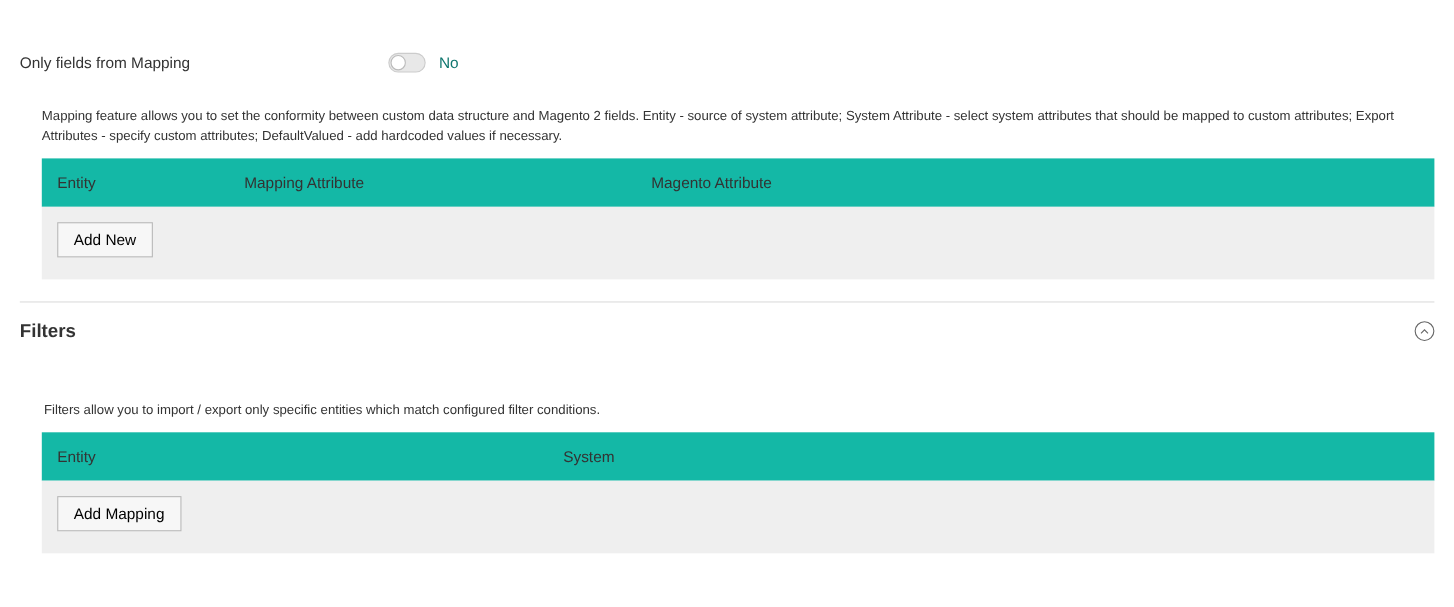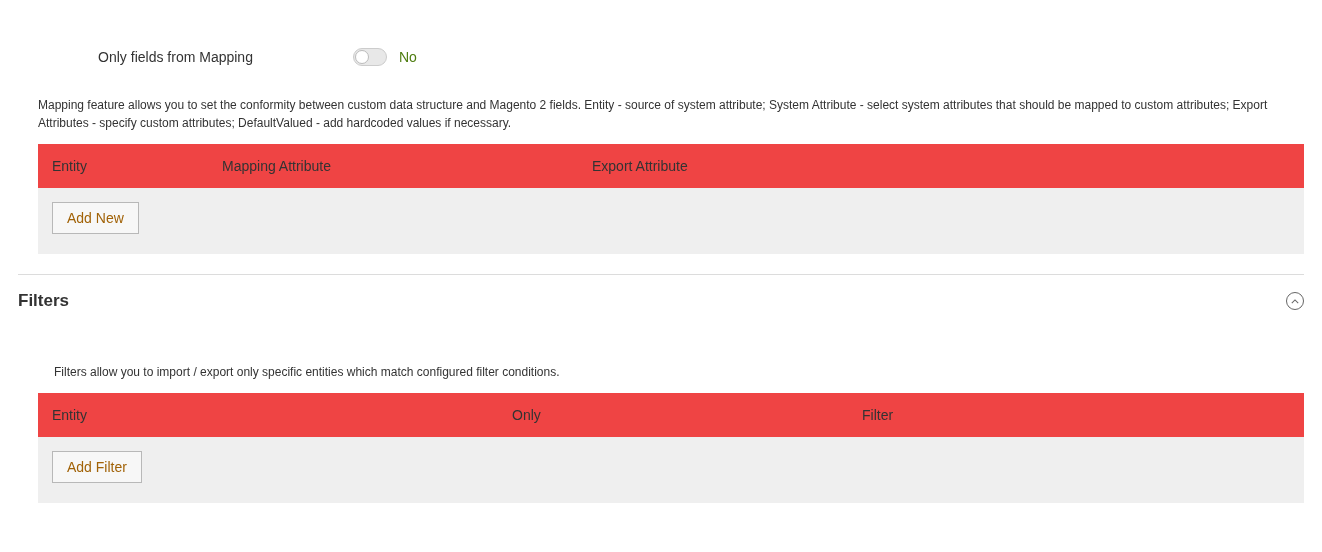"Only fields from Mapping" .field-label { text-align: center -> left }
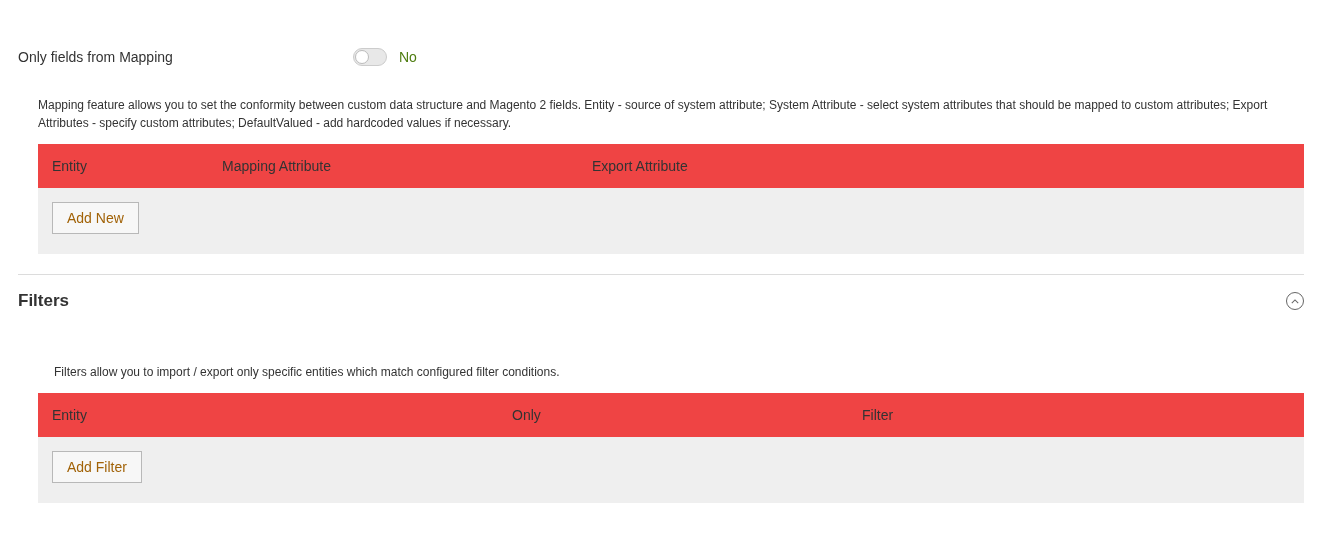"No" .toggle-value { color: #4d7c0f -> #0f766e }
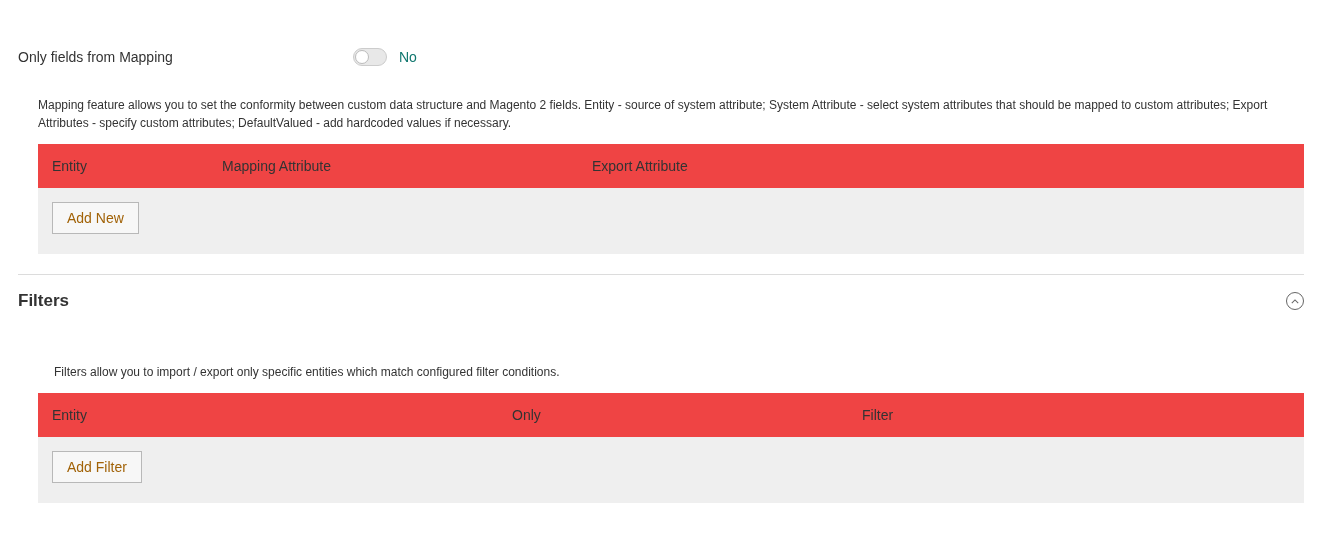"Entity" .table-head { background: #ef4444 -> #14b8a6 }
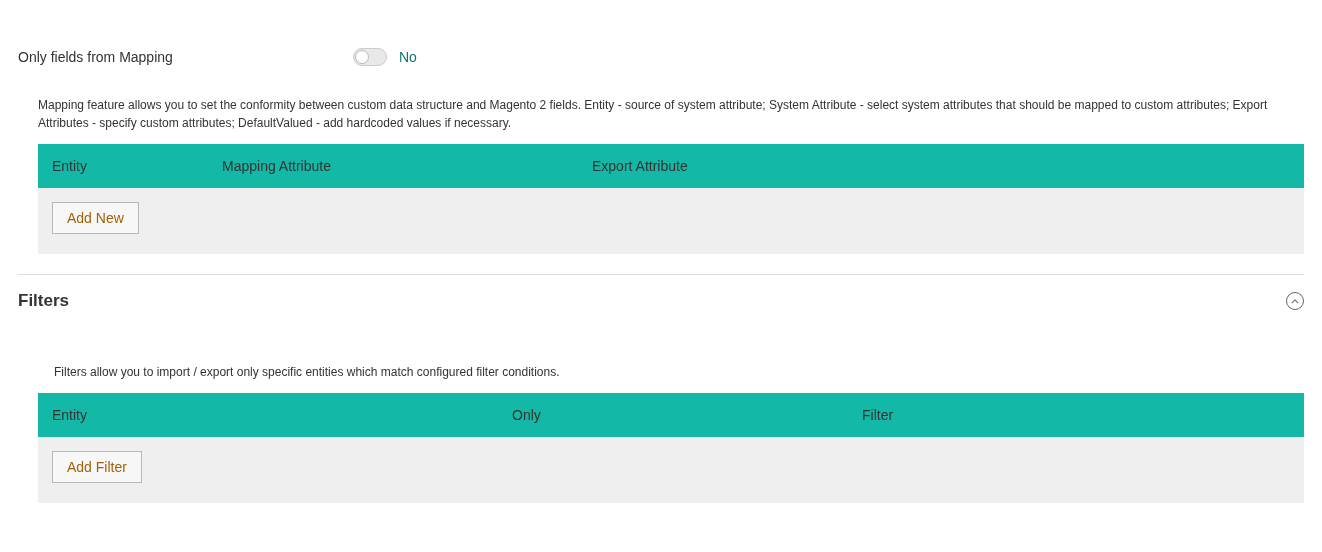"Export Attribute" div.map-col-export { text: Export -> Magento }
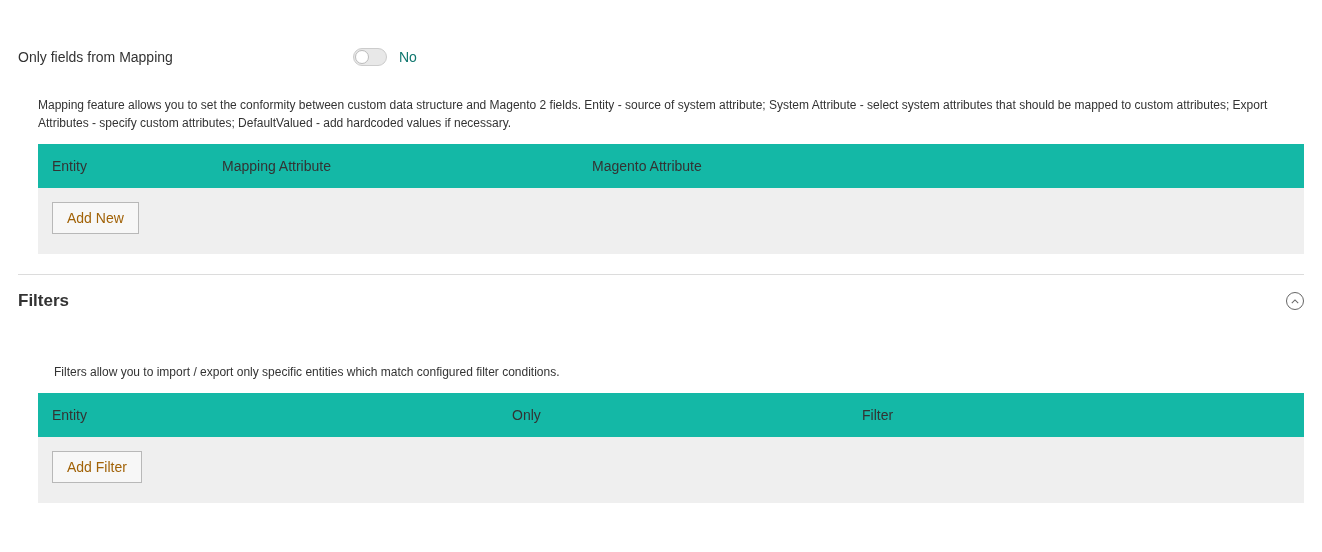"Add New" .btn { color: #a16207 -> #000000 }
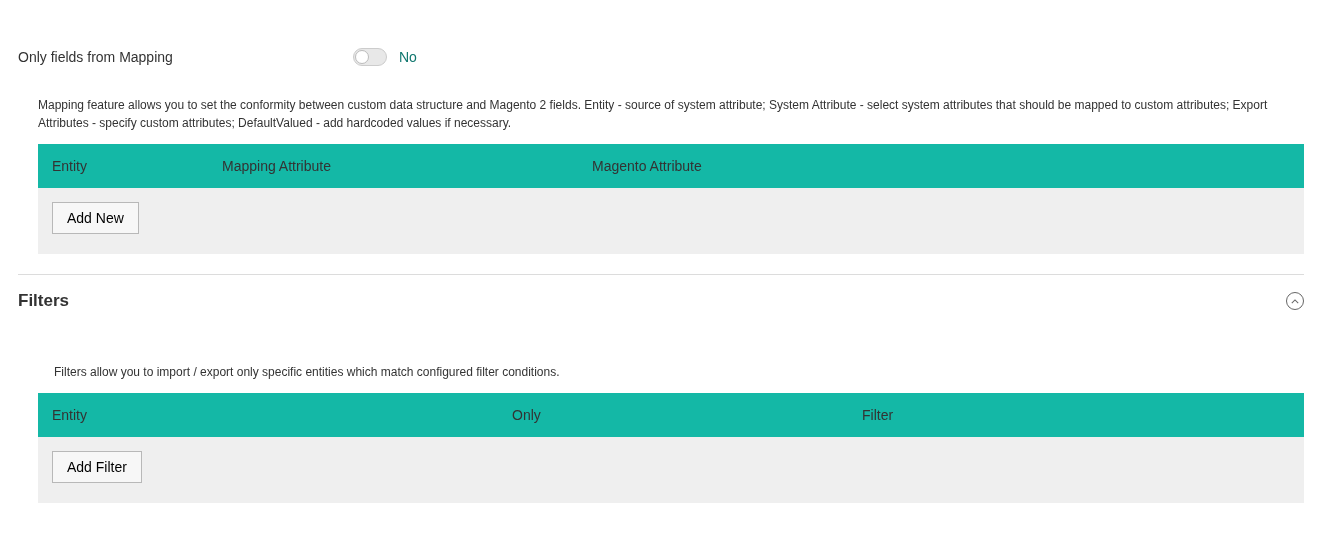"Filters allow you to import" .filters-desc { margin: 44px 0 12px 36px -> 44px 0 12px 22px }
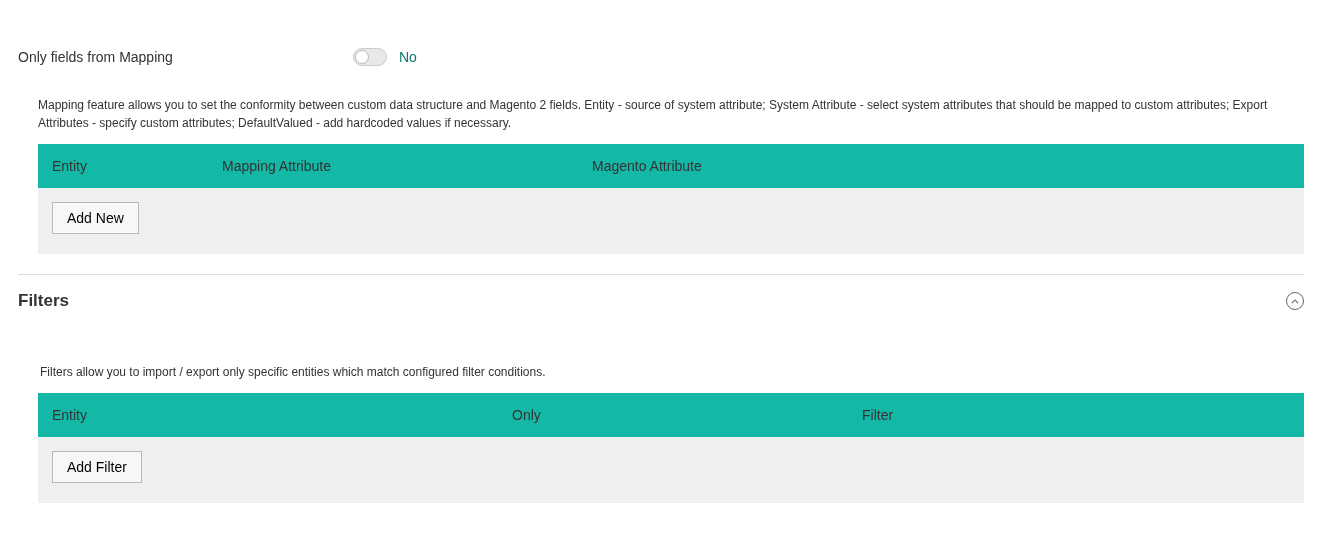"Only" div.filter-col-field { text: Only -> System }
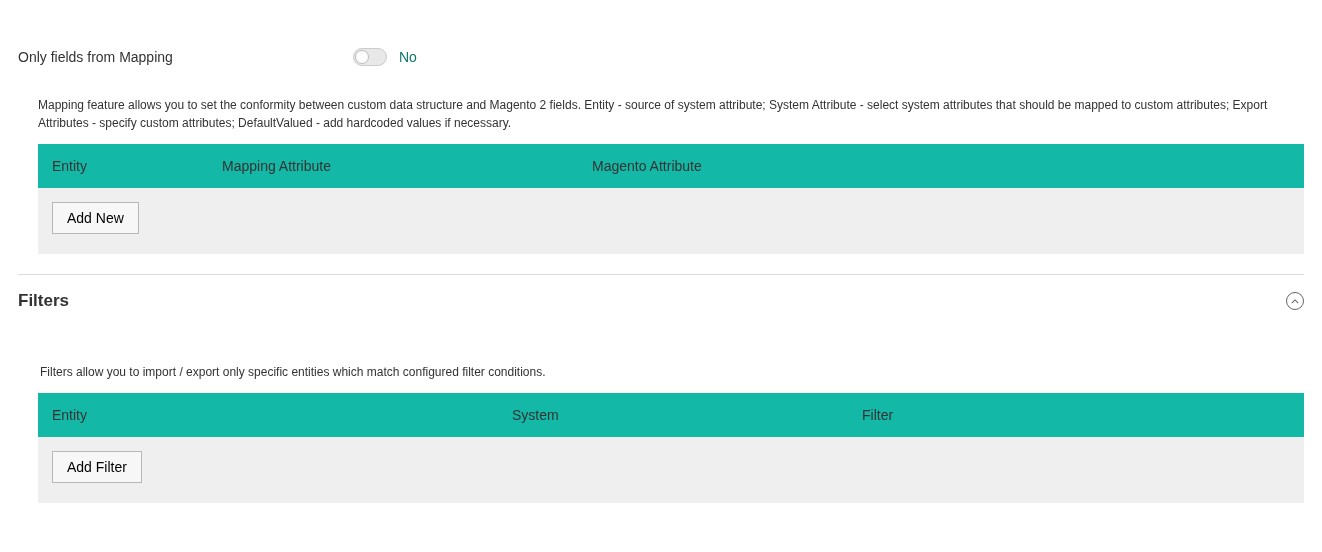"Filter" div.filter-col-filter { html: <div>Filter</div> -> none }
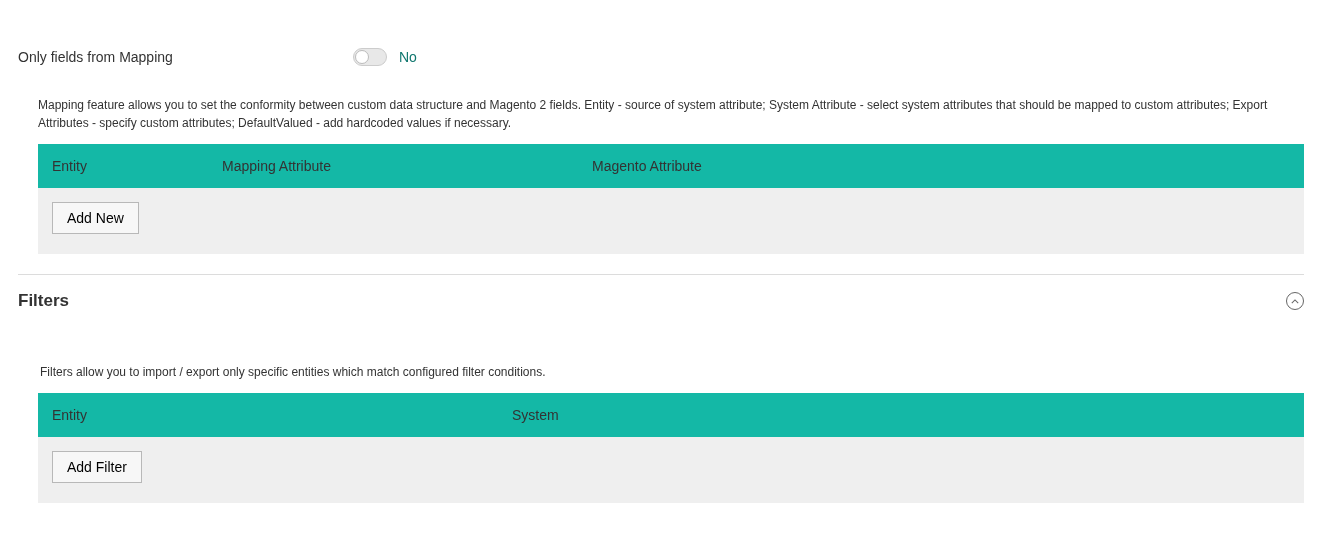"Add Filter" button.btn { text: Filter -> Mapping }
